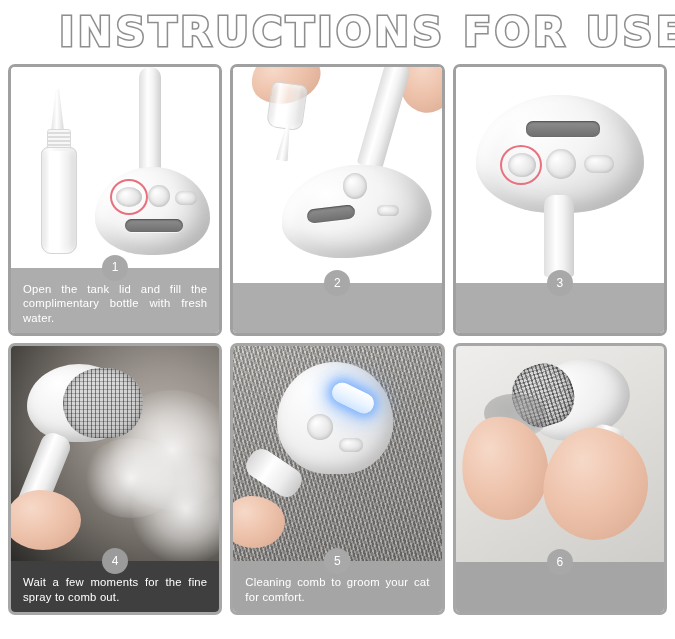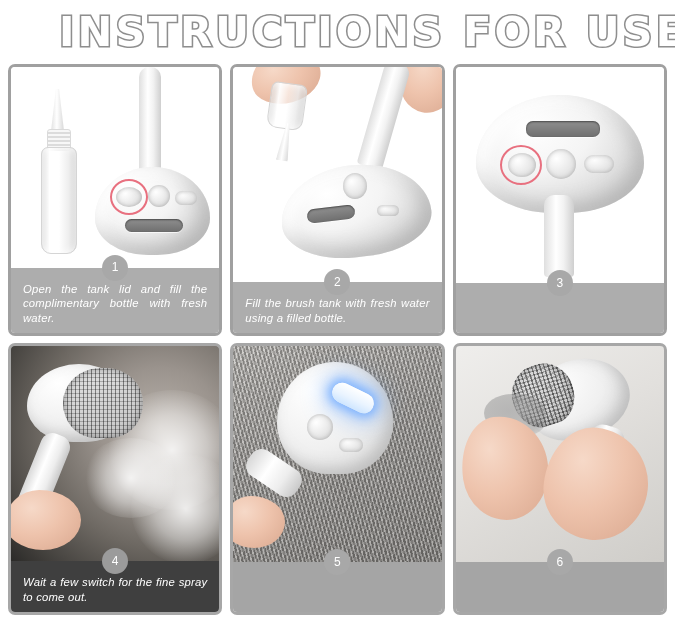"Open the tank lid and" .caption .ctext { font-style: italic -> none }
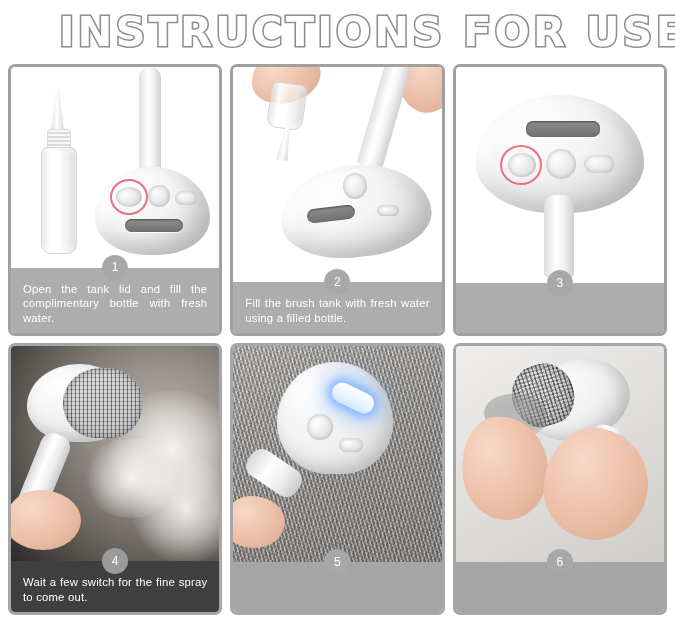"Fill the brush tank with" span.ctext { html: <span>Fill the brush tank with fresh water using a filled bottle.</span> -> none }
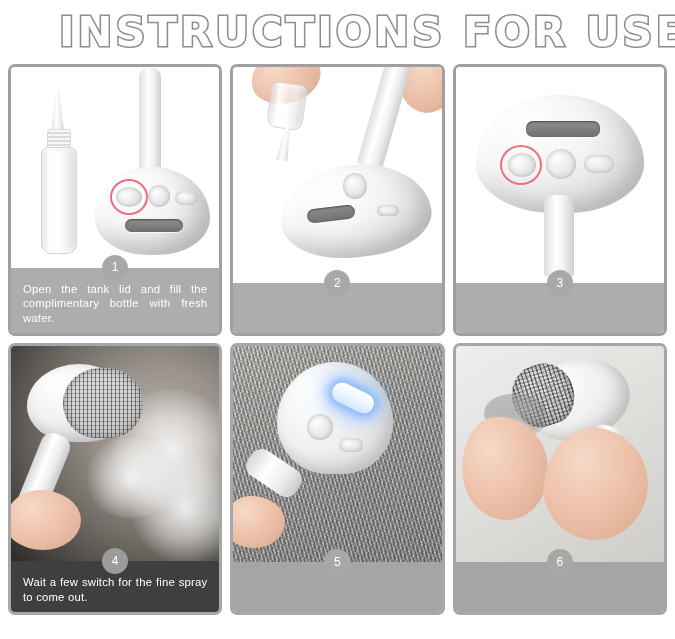"Wait a few switch for" span.ctext { text: switch for the fine spray to come -> moments for the fine spray to comb }
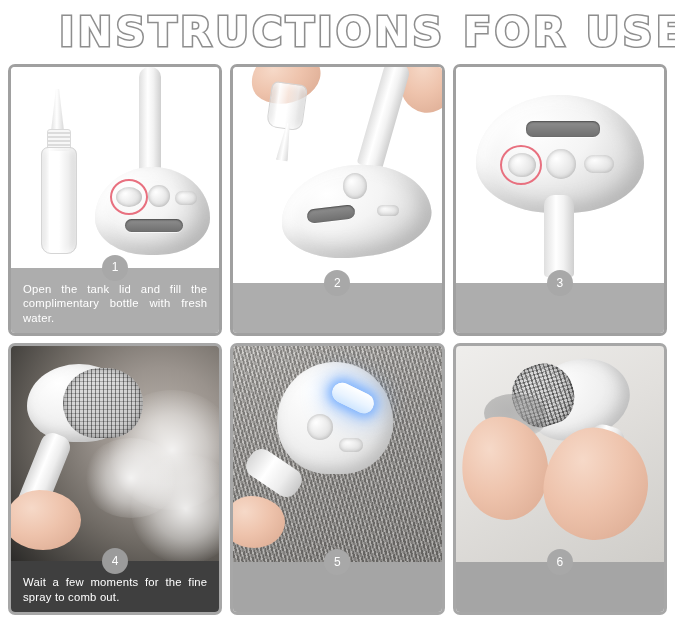"Cleaning comb to groom your" span.ctext { html: none -> <span>Cleaning comb to groom your cat for comfort.</span> }
